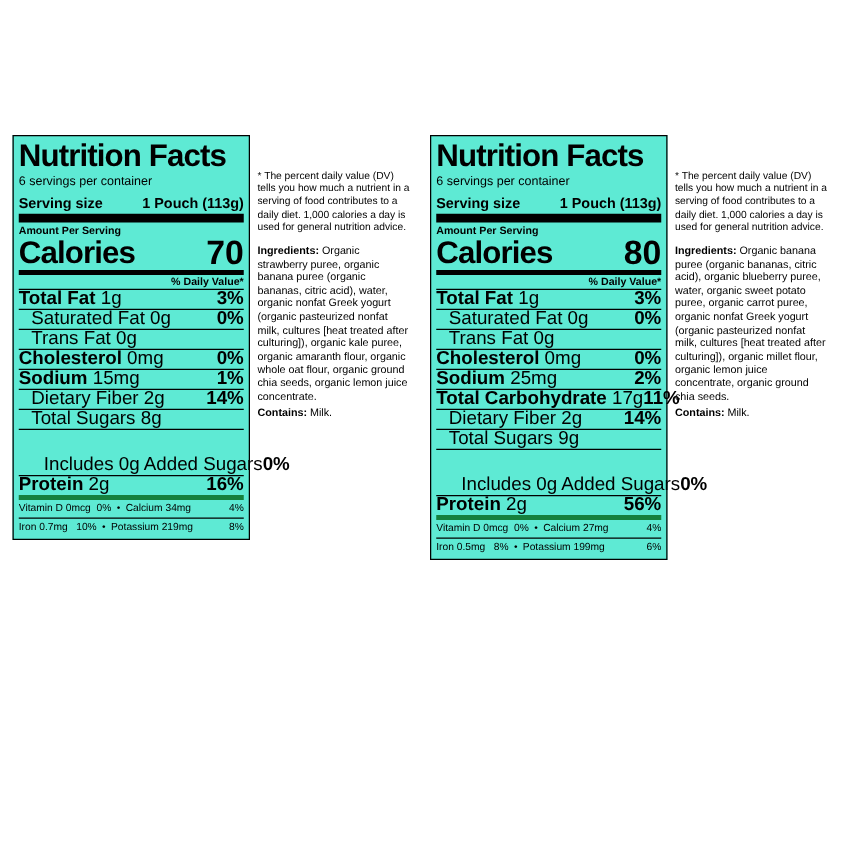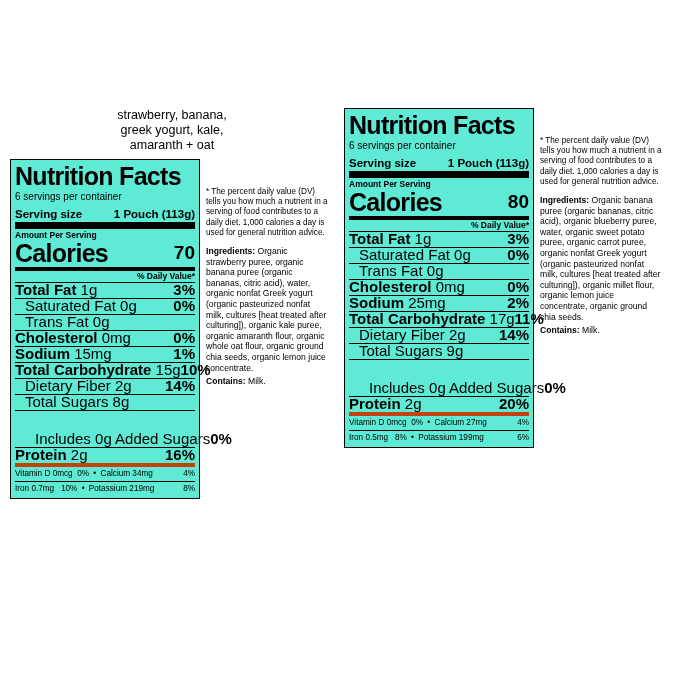"strawberry, banana," div.product-title { html: <div>strawberry, banana, greek yogurt, kale, amaranth + oat</div> -> none }
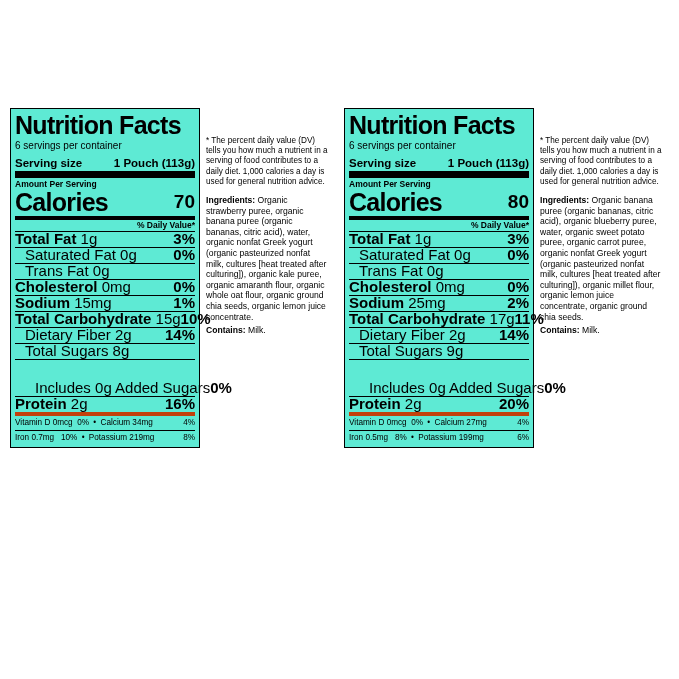"70" .cal-value { font-size: 19px -> 27px }
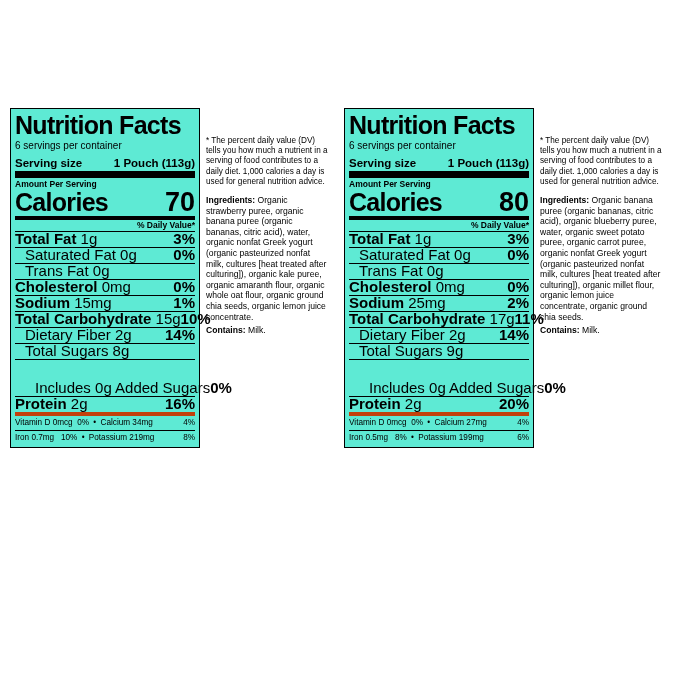"Total Carbohydrate 15g" div.nrow { html: <div> <span><b>Total Carbohydrate</b> <span>15g</span></span> <span>10%</span> </div> -> none }
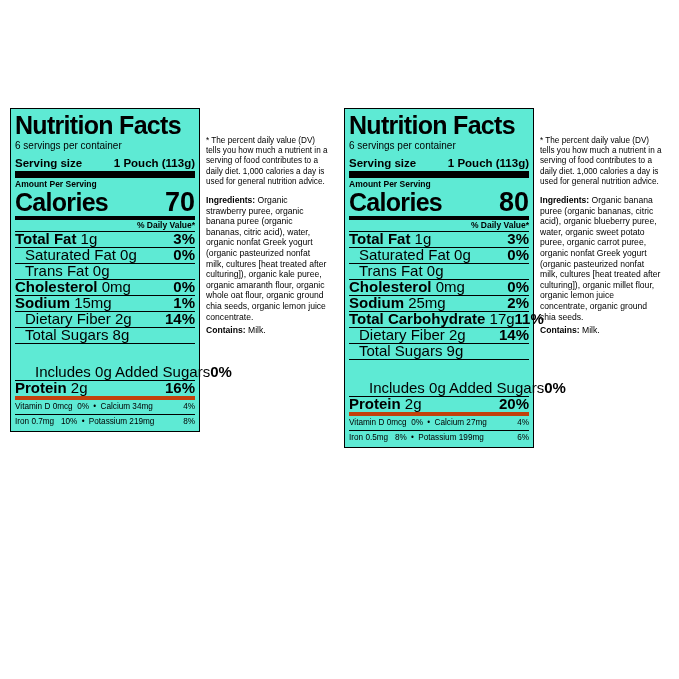"Protein 2g" .nrow.thick { border-bottom: 4px solid #c2410c -> 4px solid #15803d }
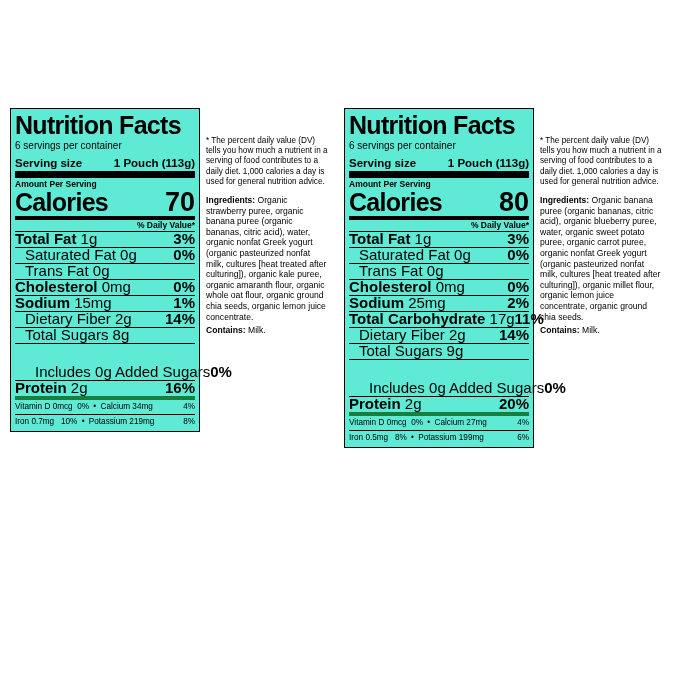"20%" span { text: 20% -> 56% }
